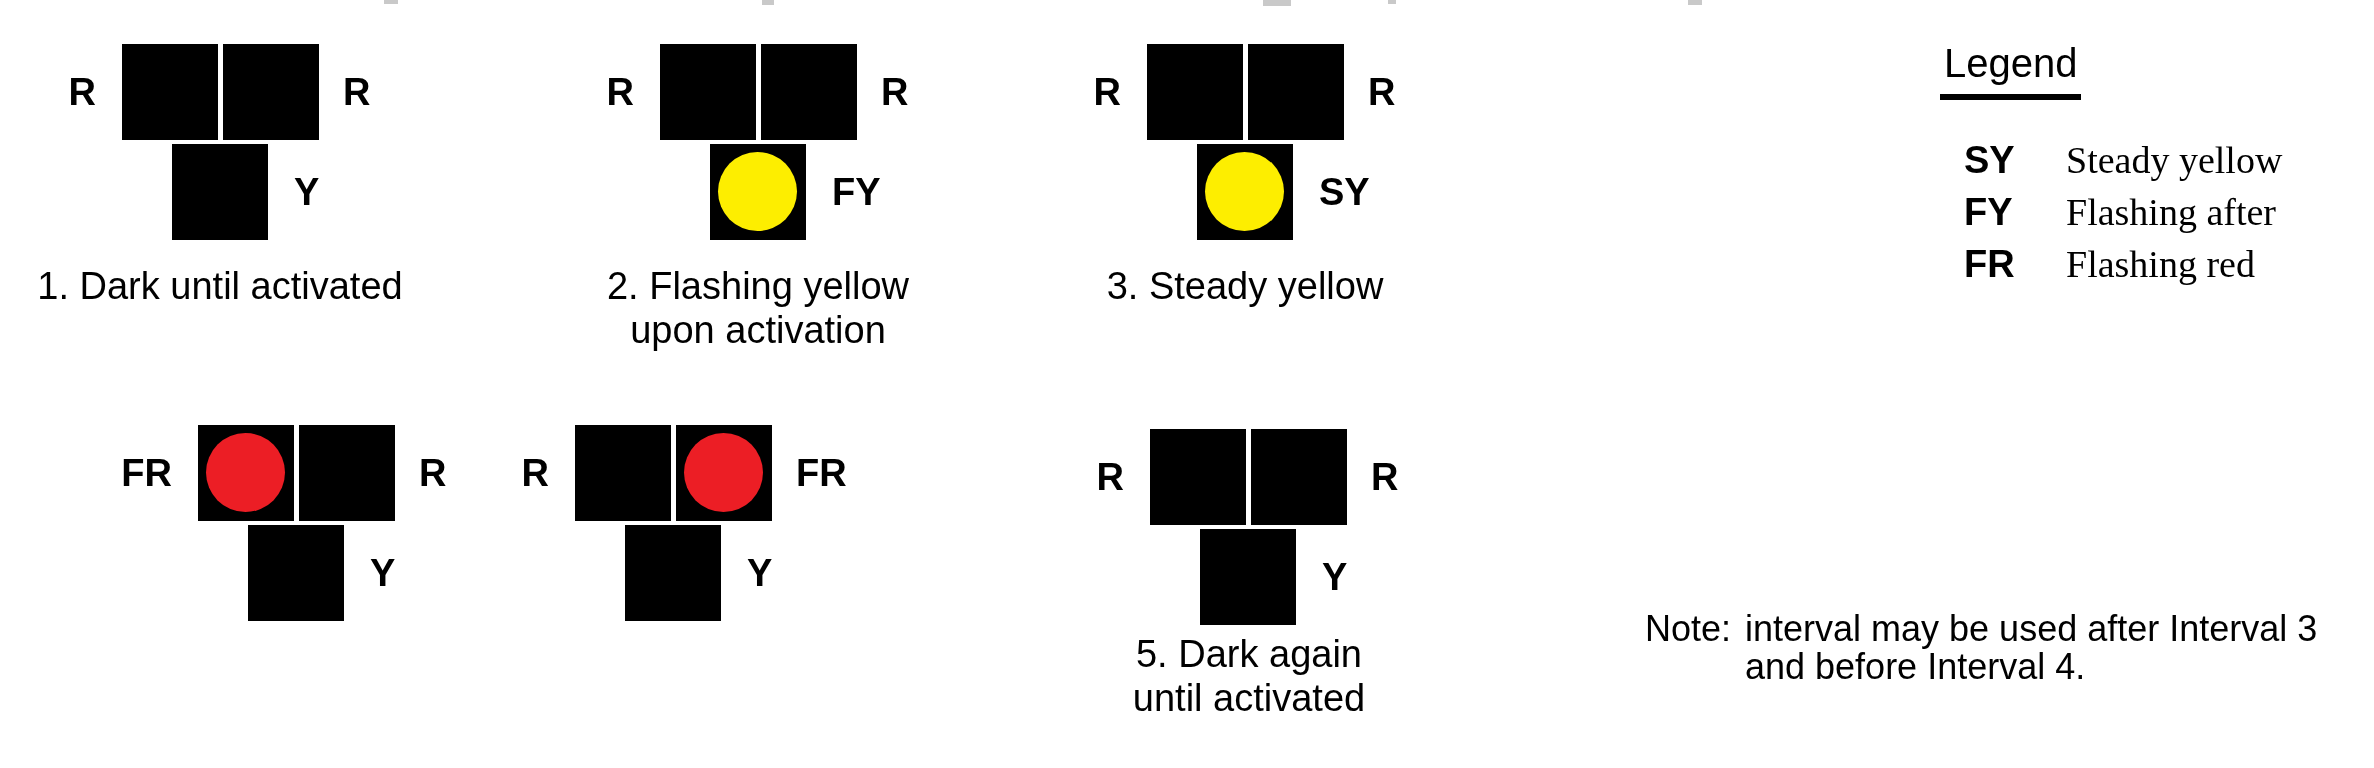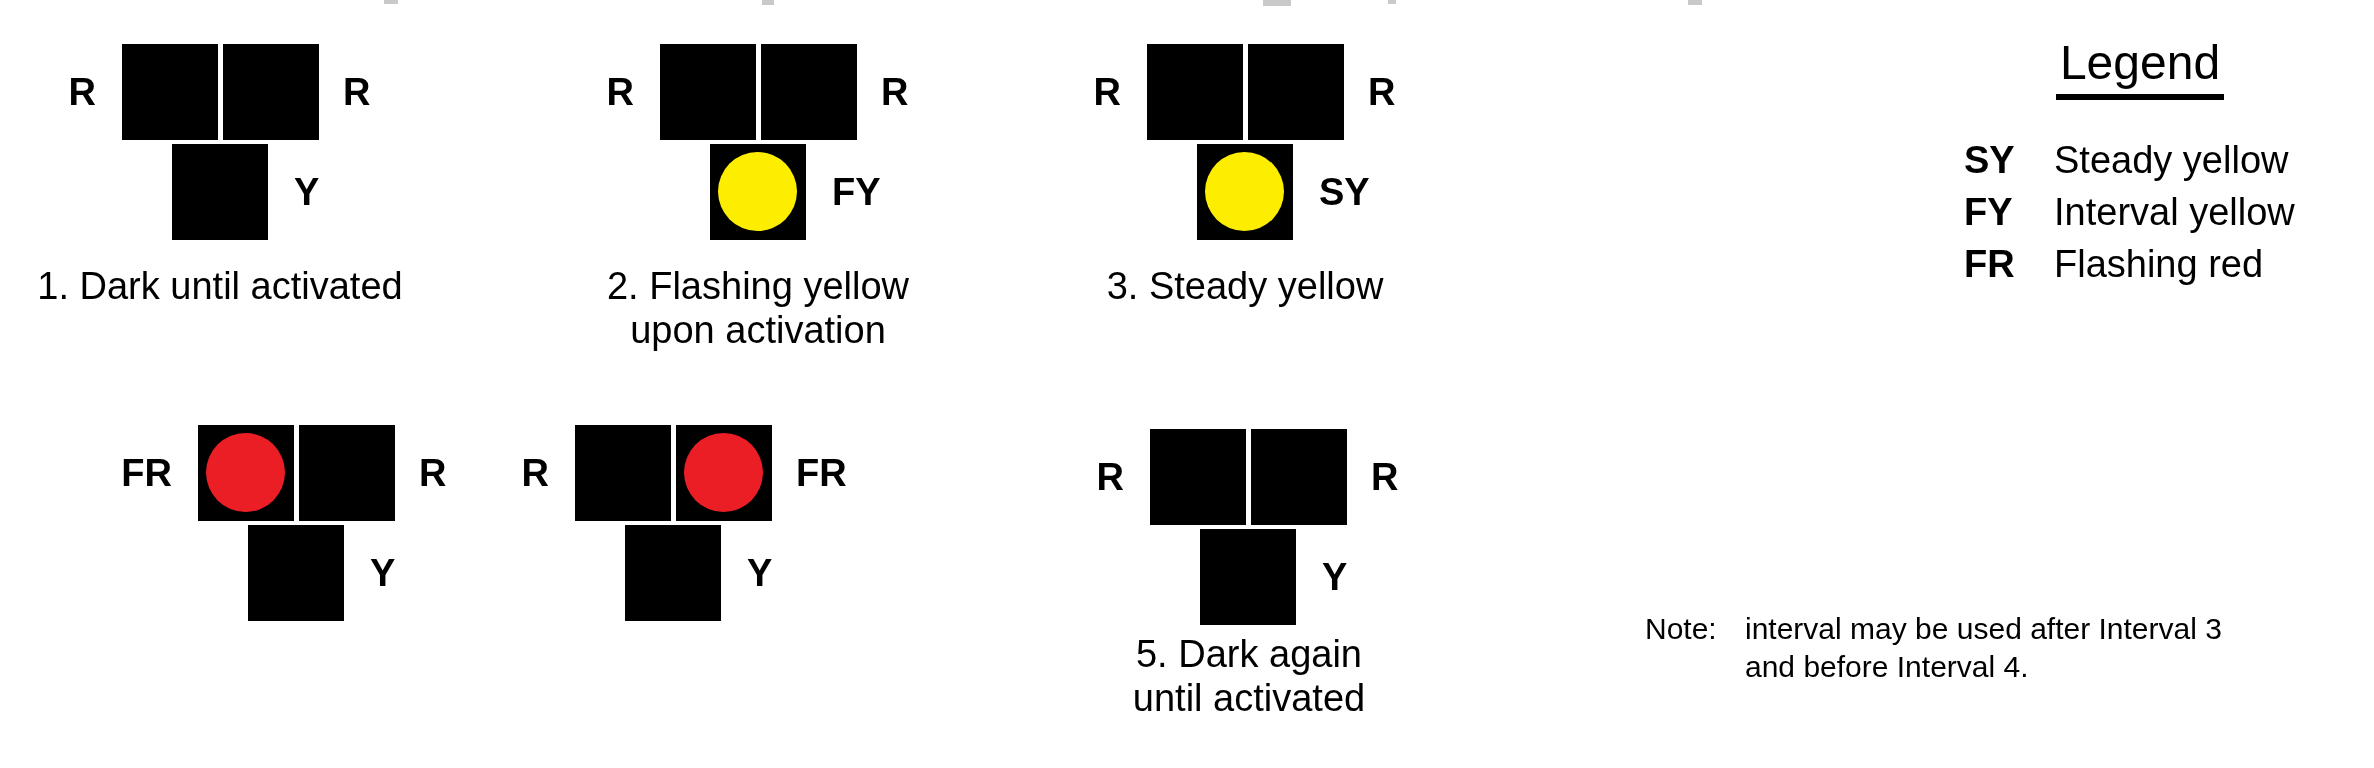"Legend" .legend-title-row { font-size: 48px -> 40px; text-align: center -> left }
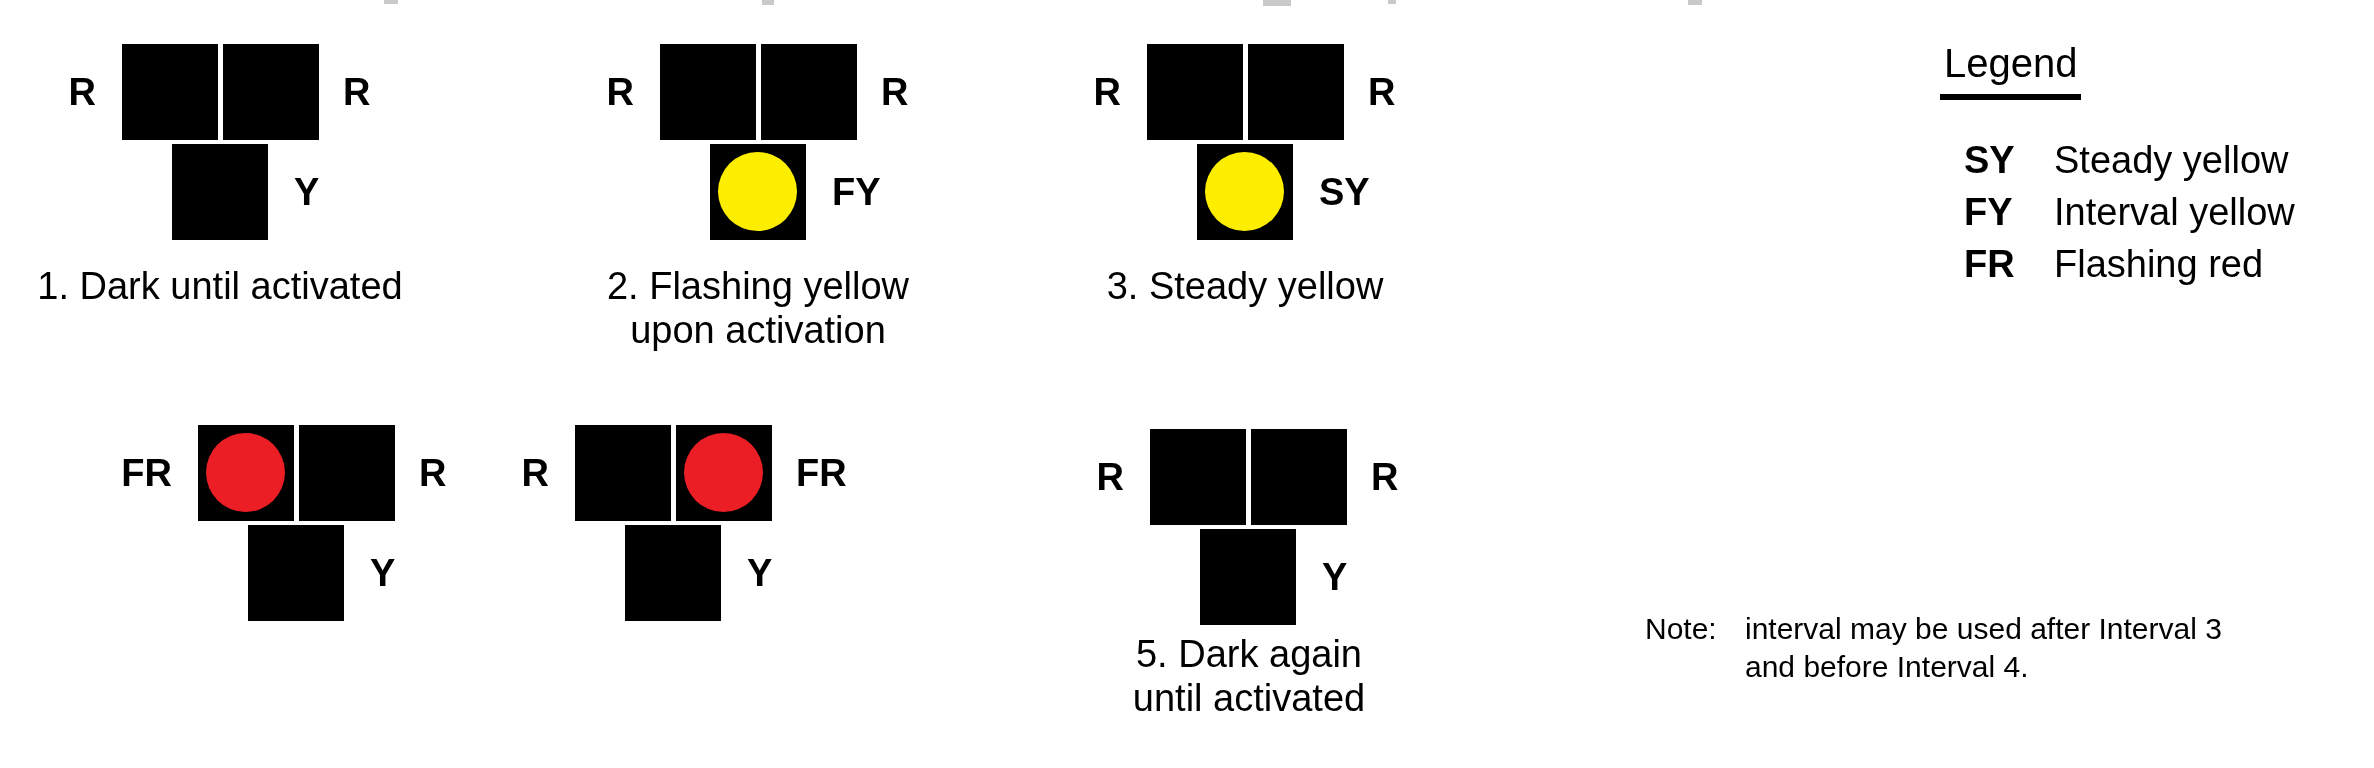"Steady yellow" .legend-row .def { font-family: none -> Liberation Serif, serif; margin-left: 26px -> 38px }
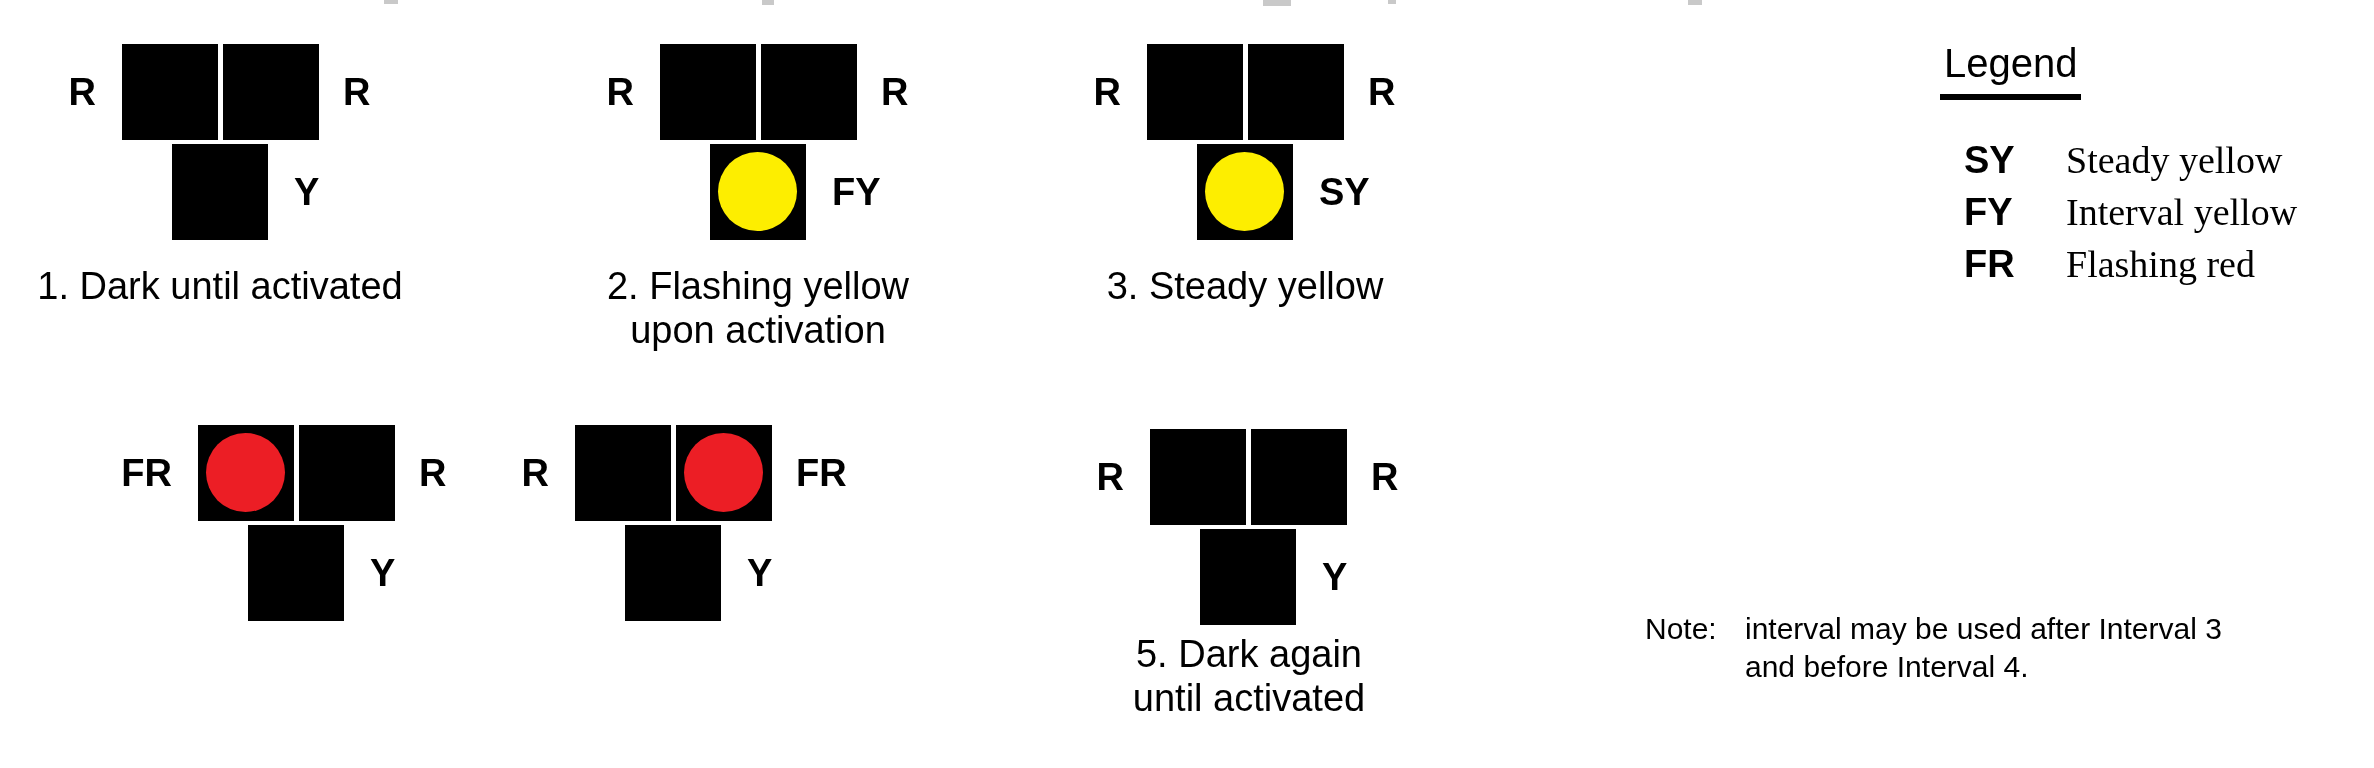"Interval yellow" span.def { text: Interval yellow -> Flashing after }
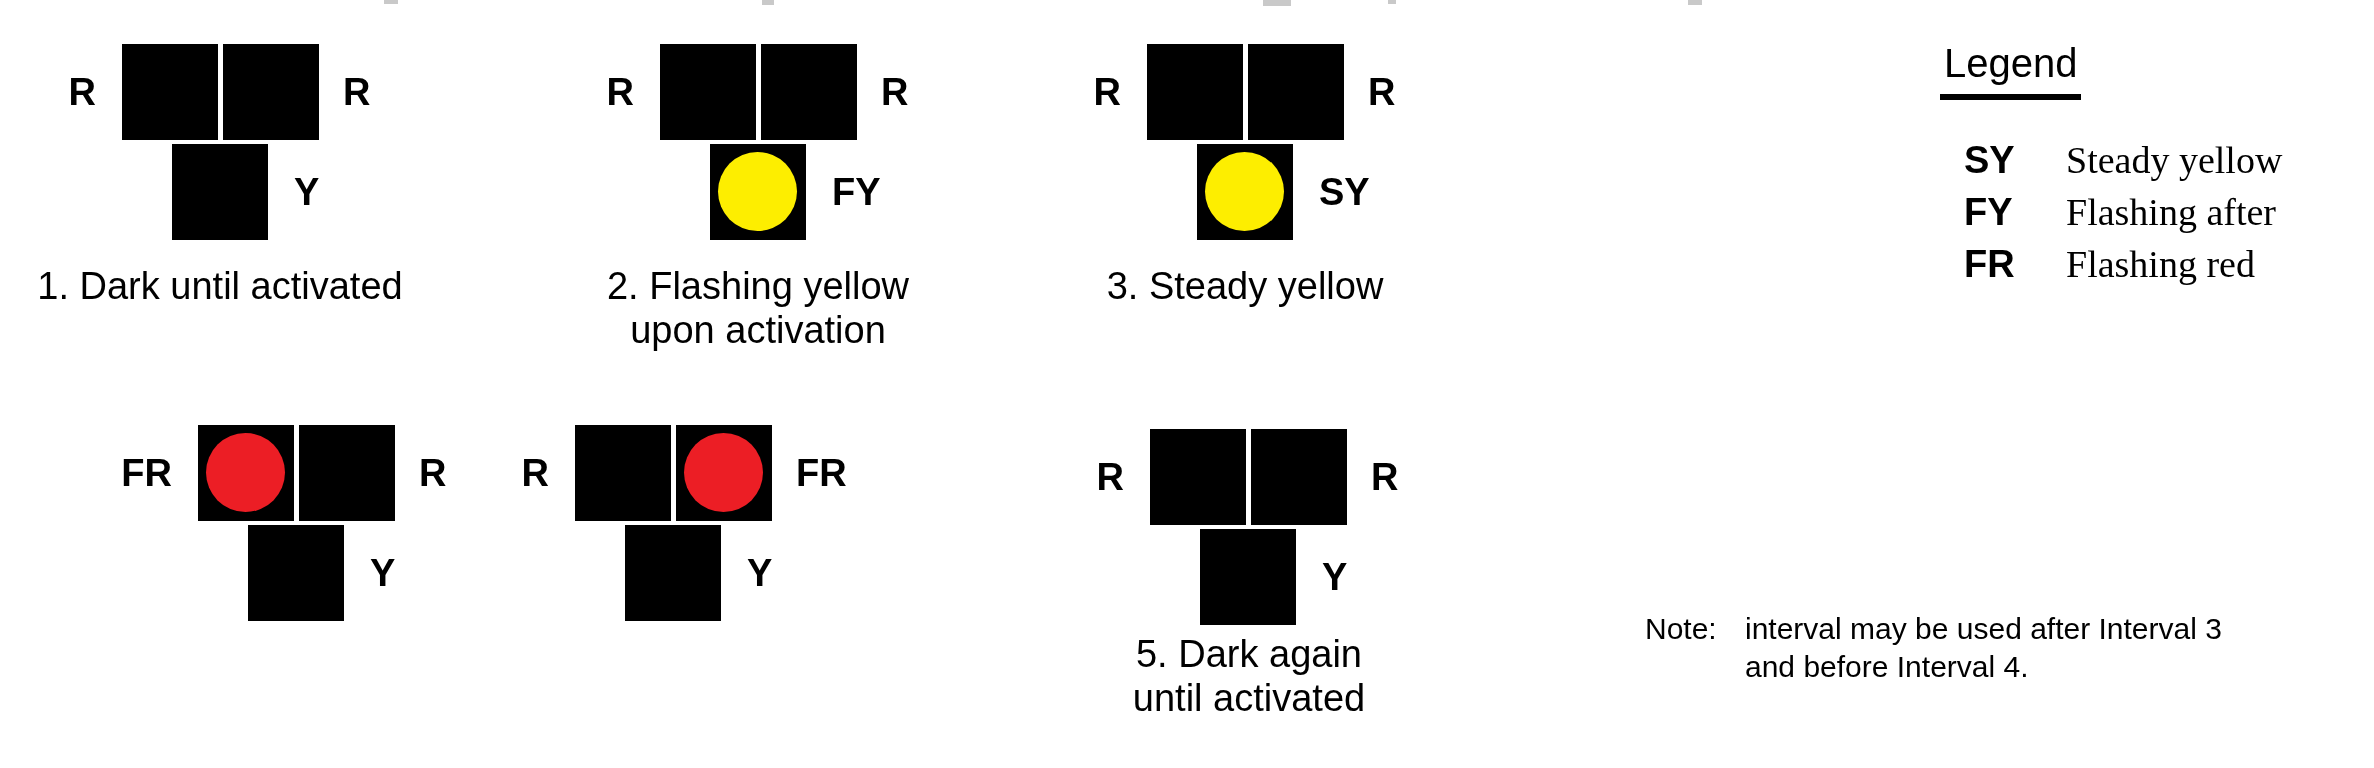"Note:" .note { font-size: 30px -> 36px }
